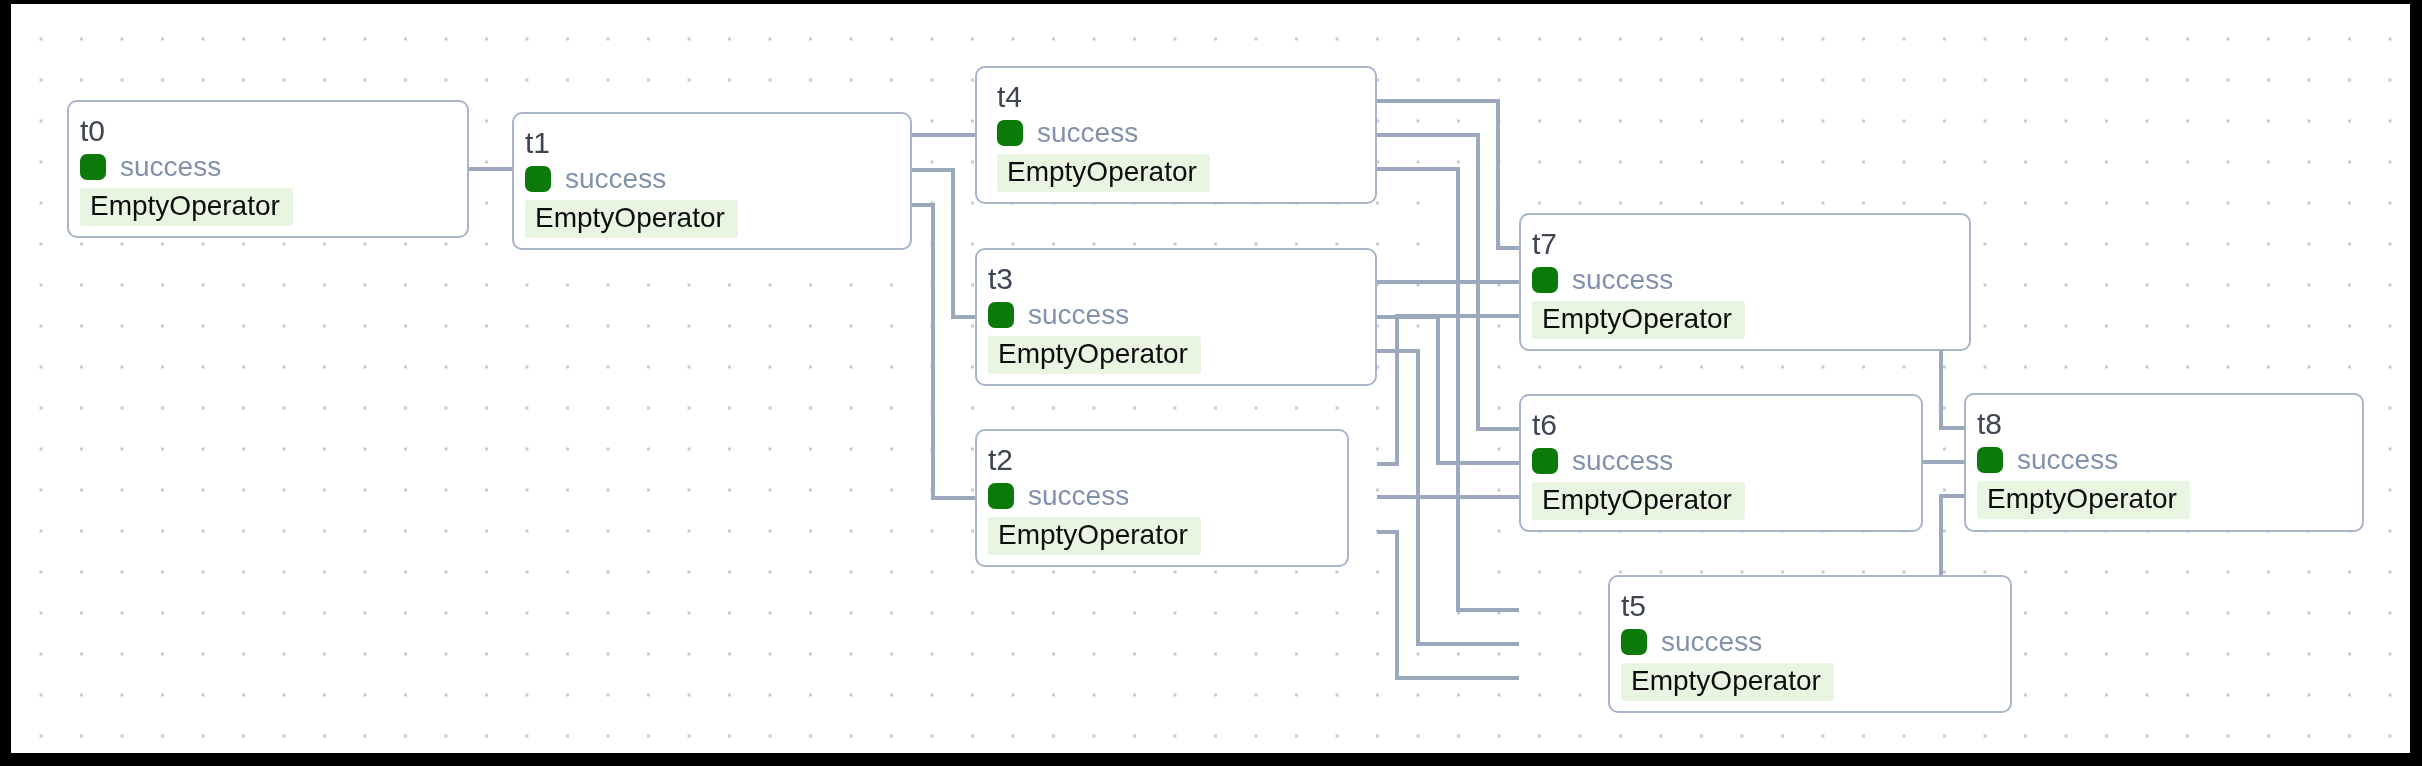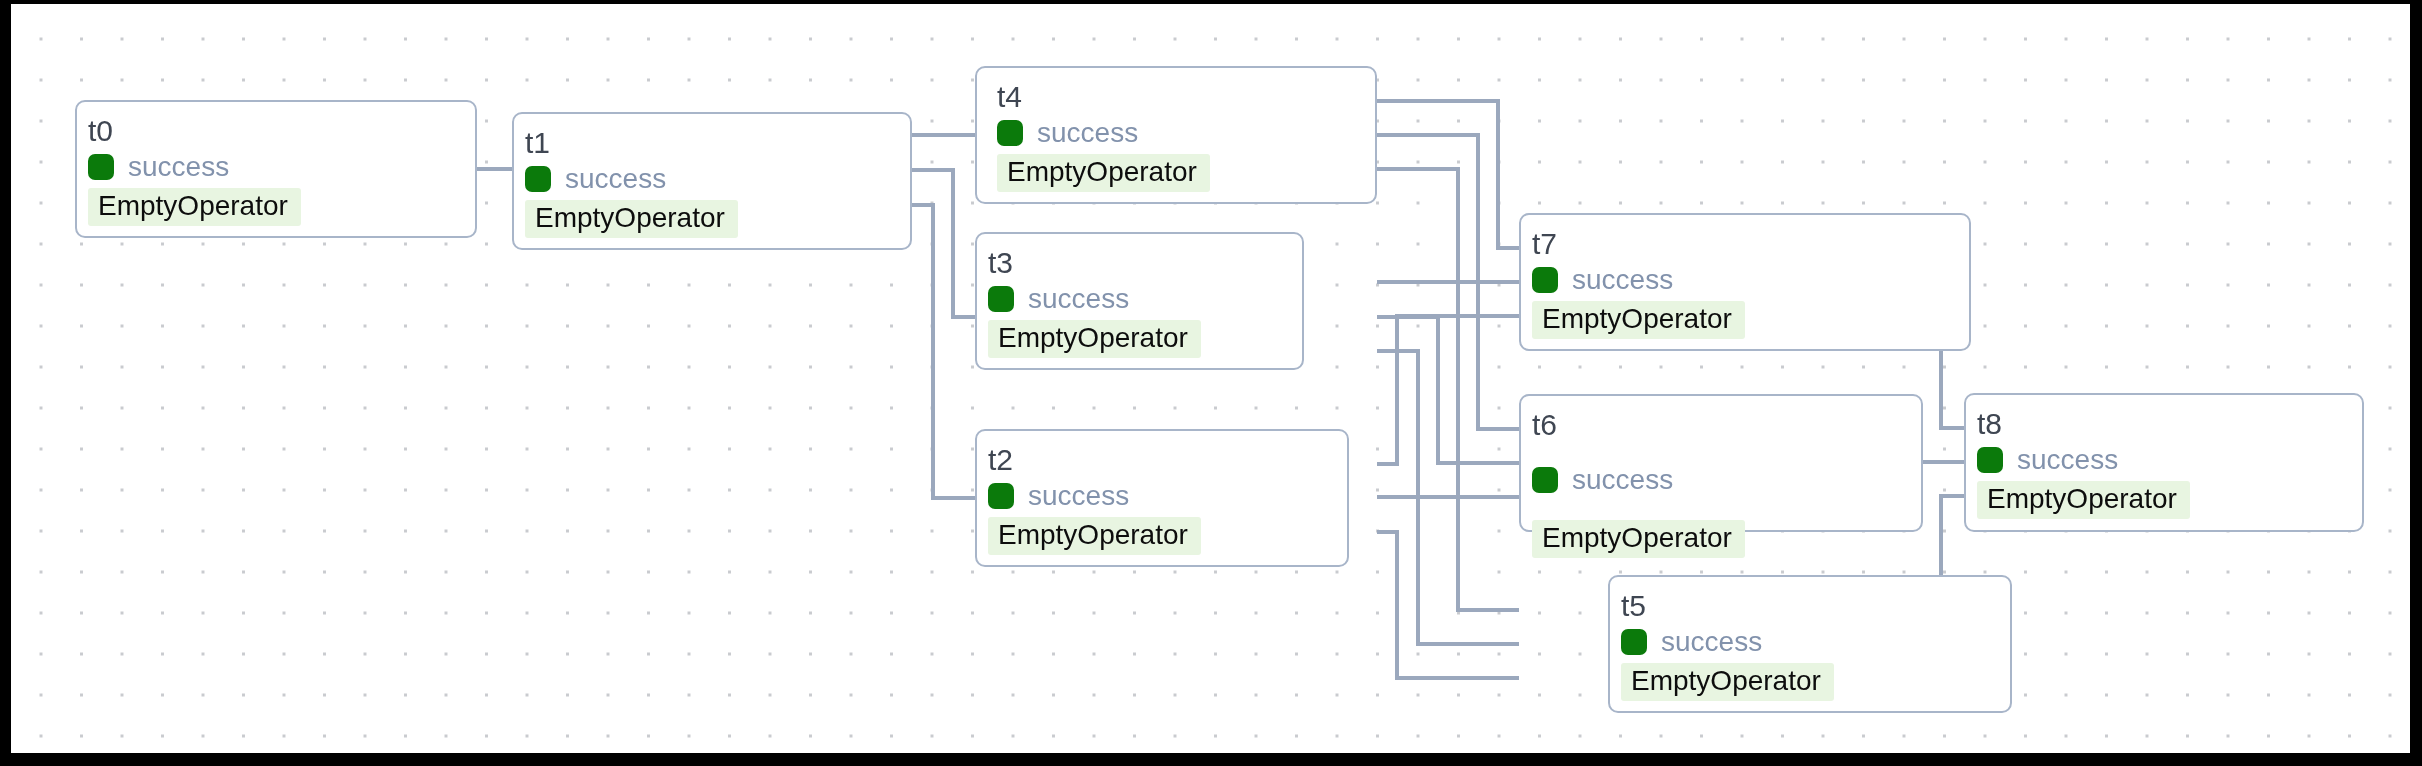"t0" div.node { margin-left: 8px -> none }
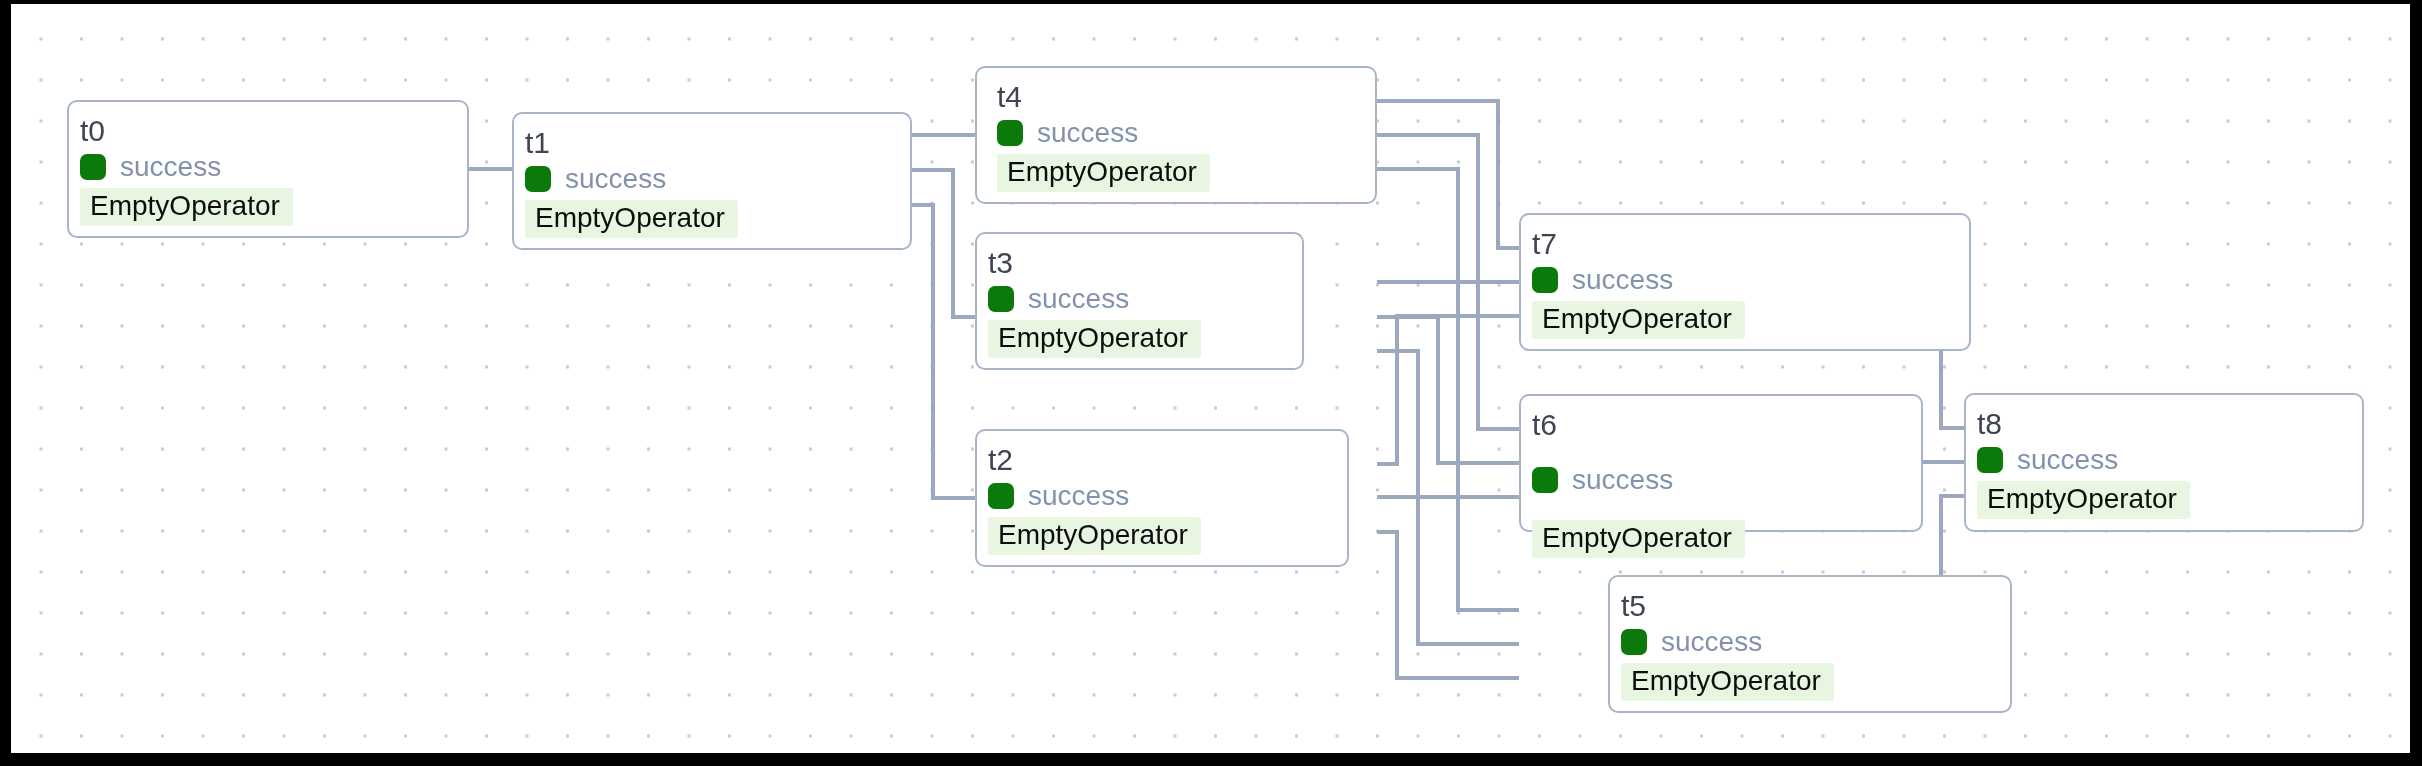"t3" div.node { top: 232px -> 248px; width: 329px -> 402px }
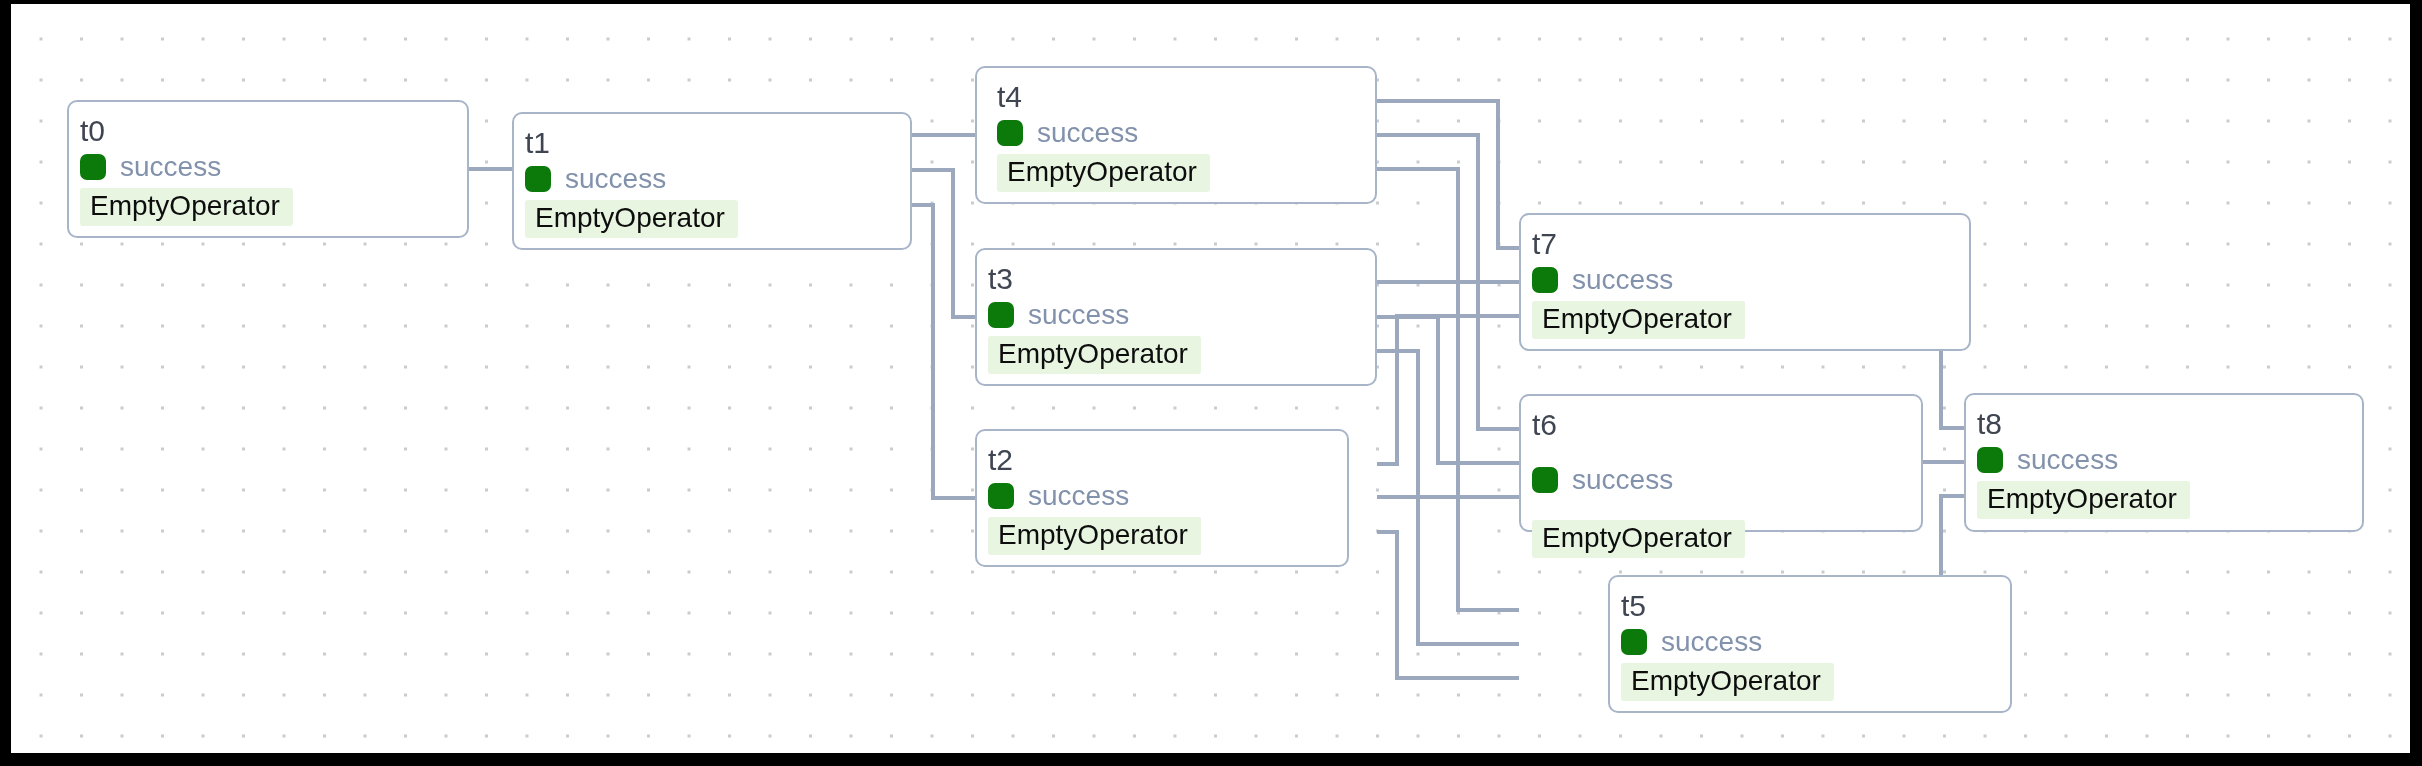"t6" div.node { gap: 19px -> none }
